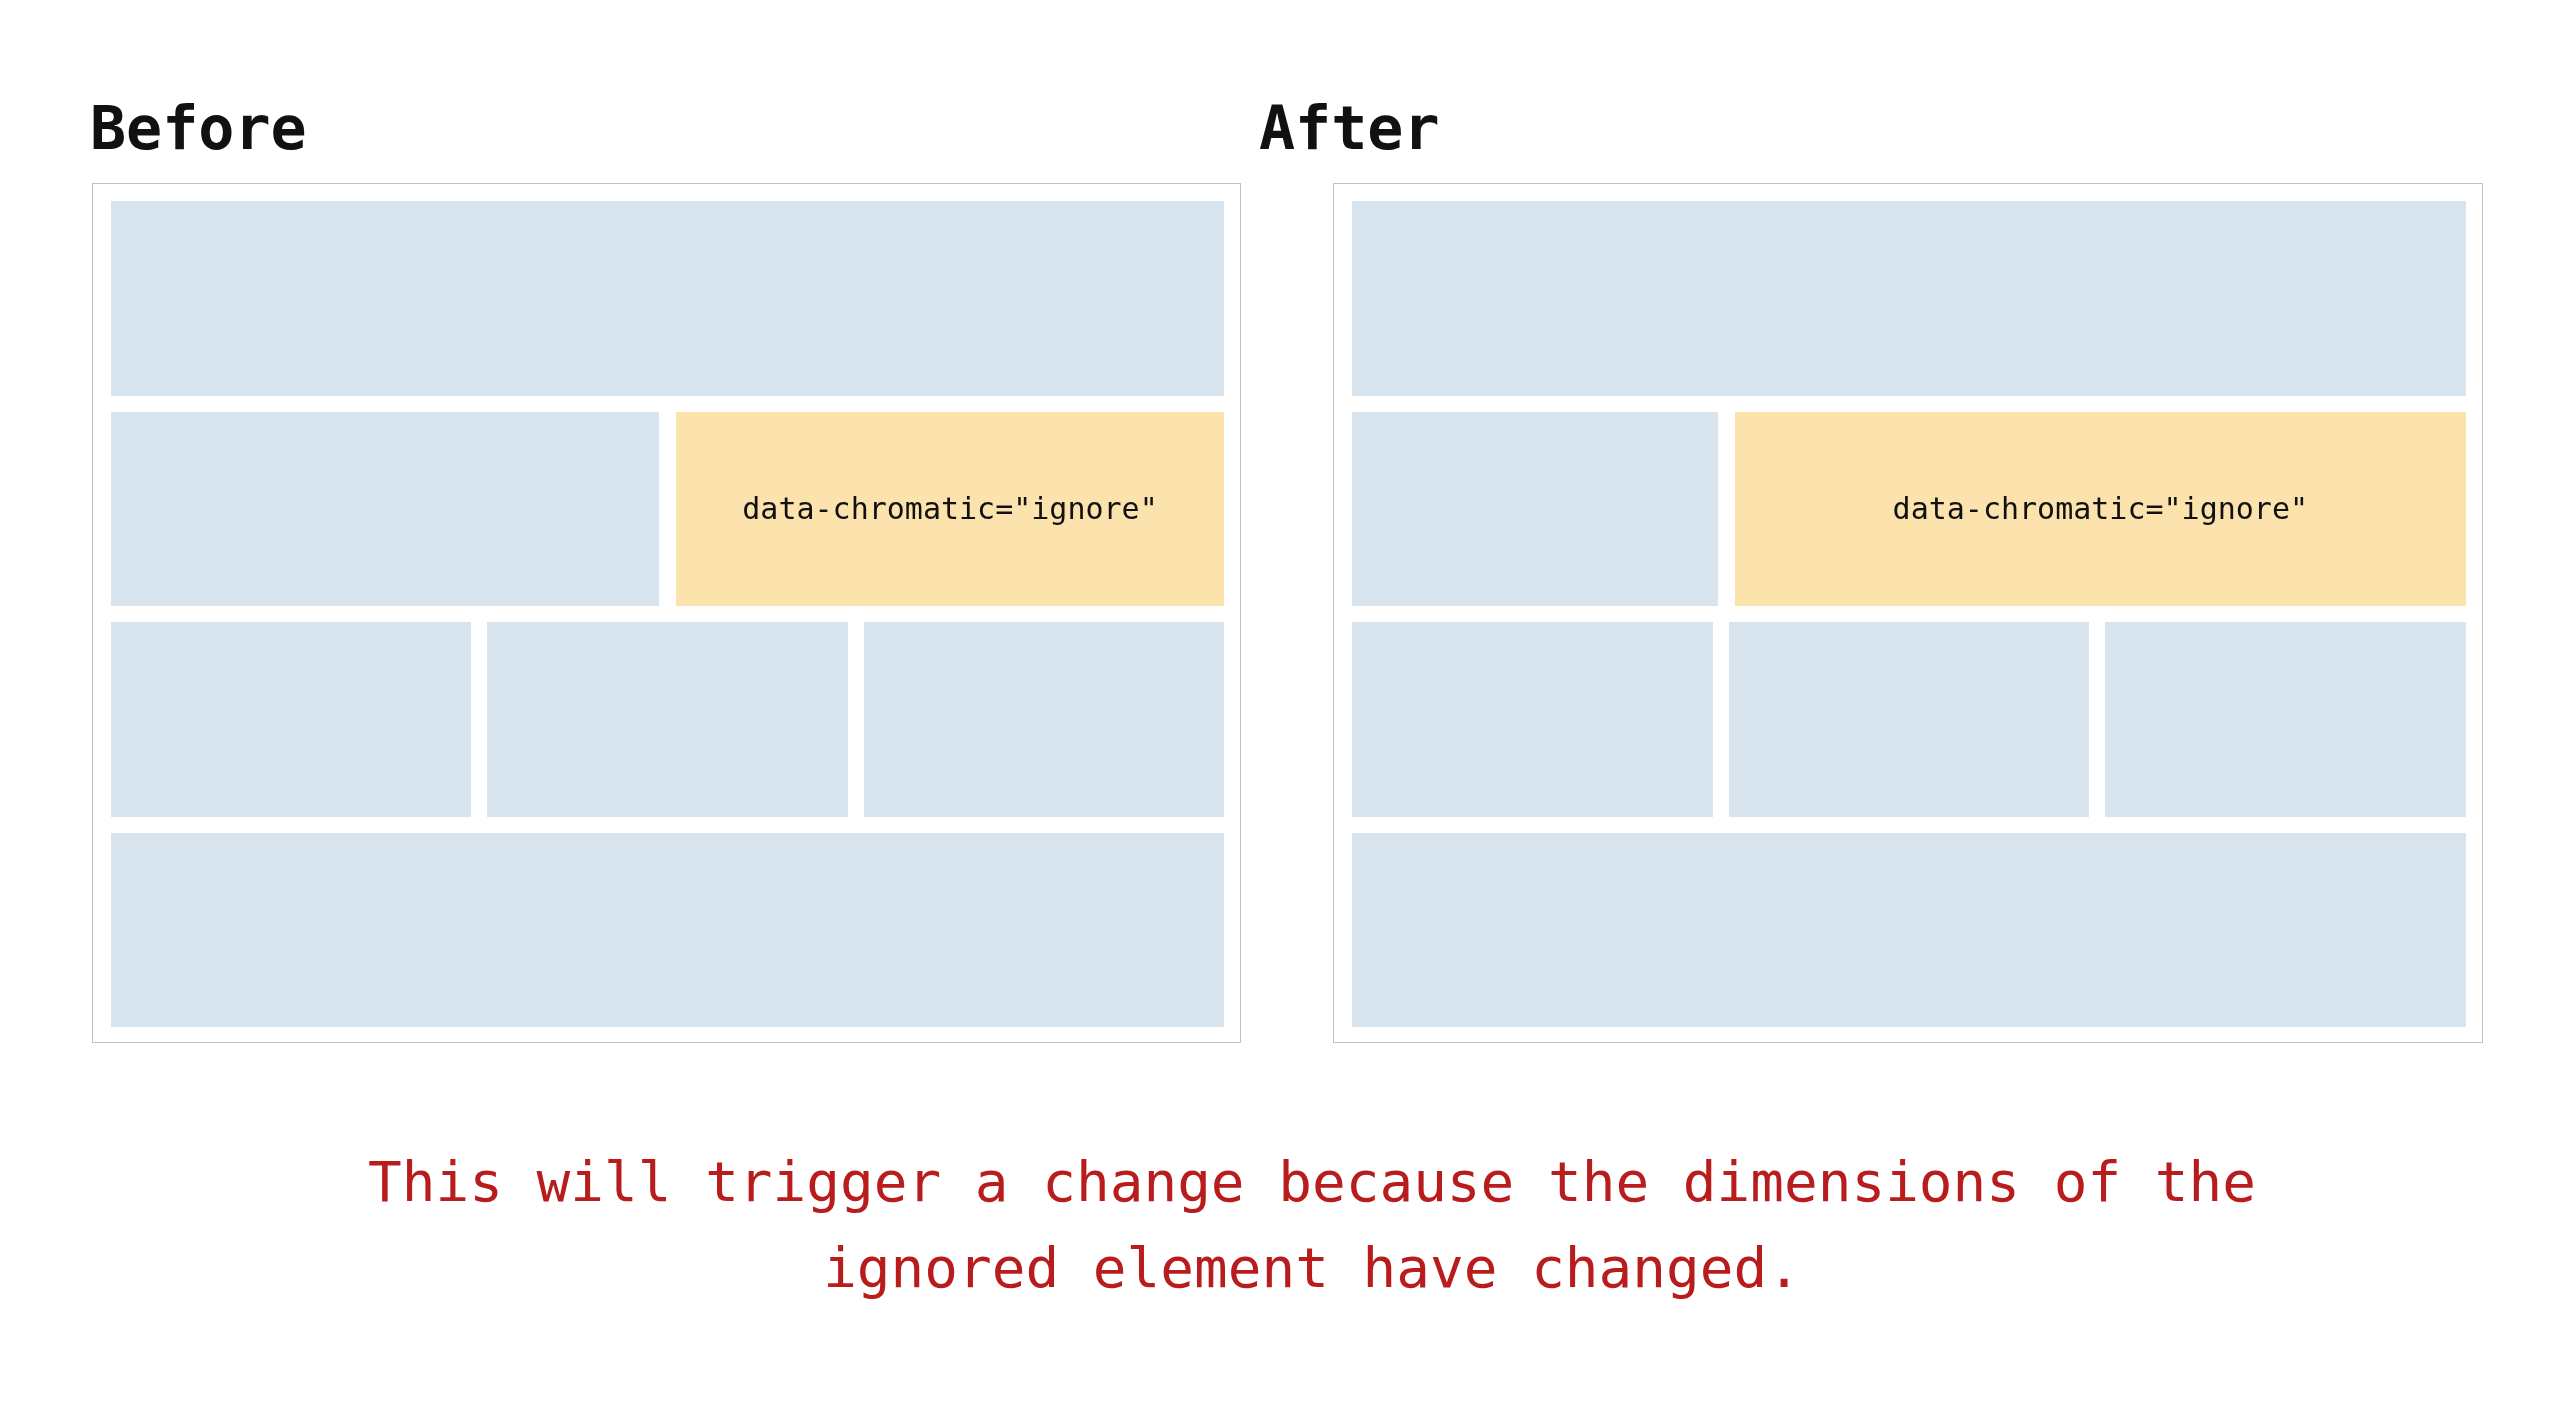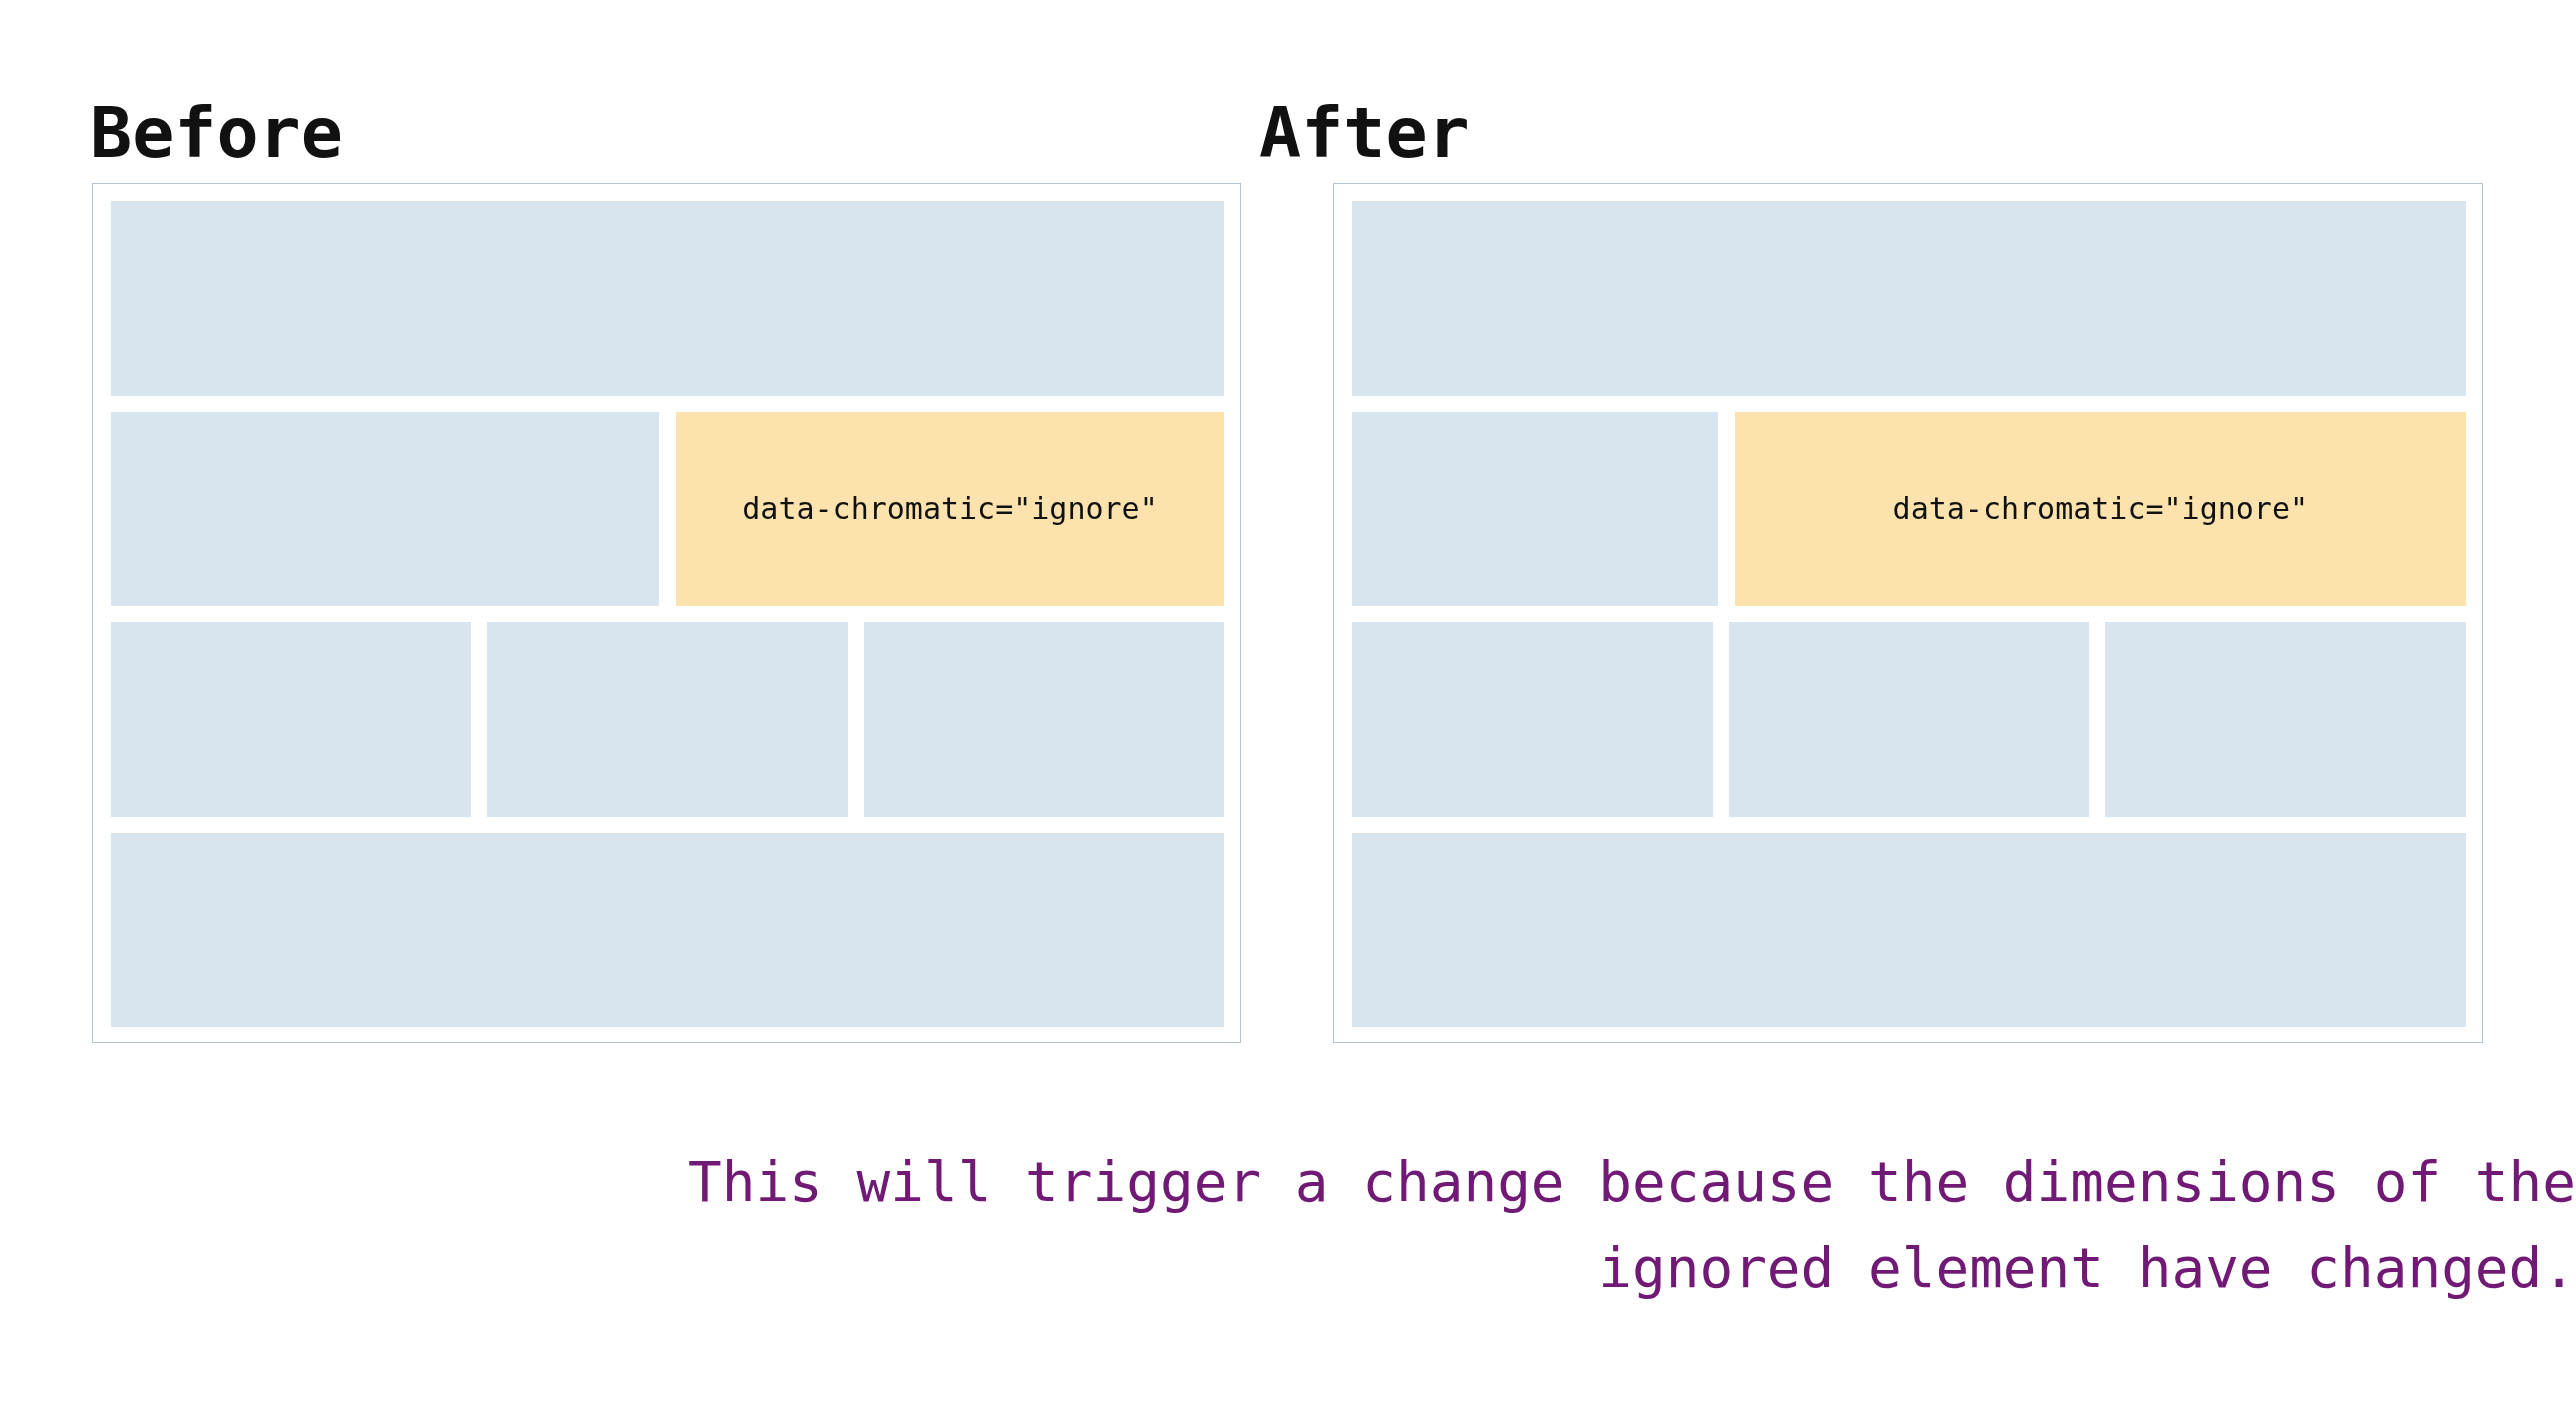"Before" .title { font-size: 70px -> 60px }
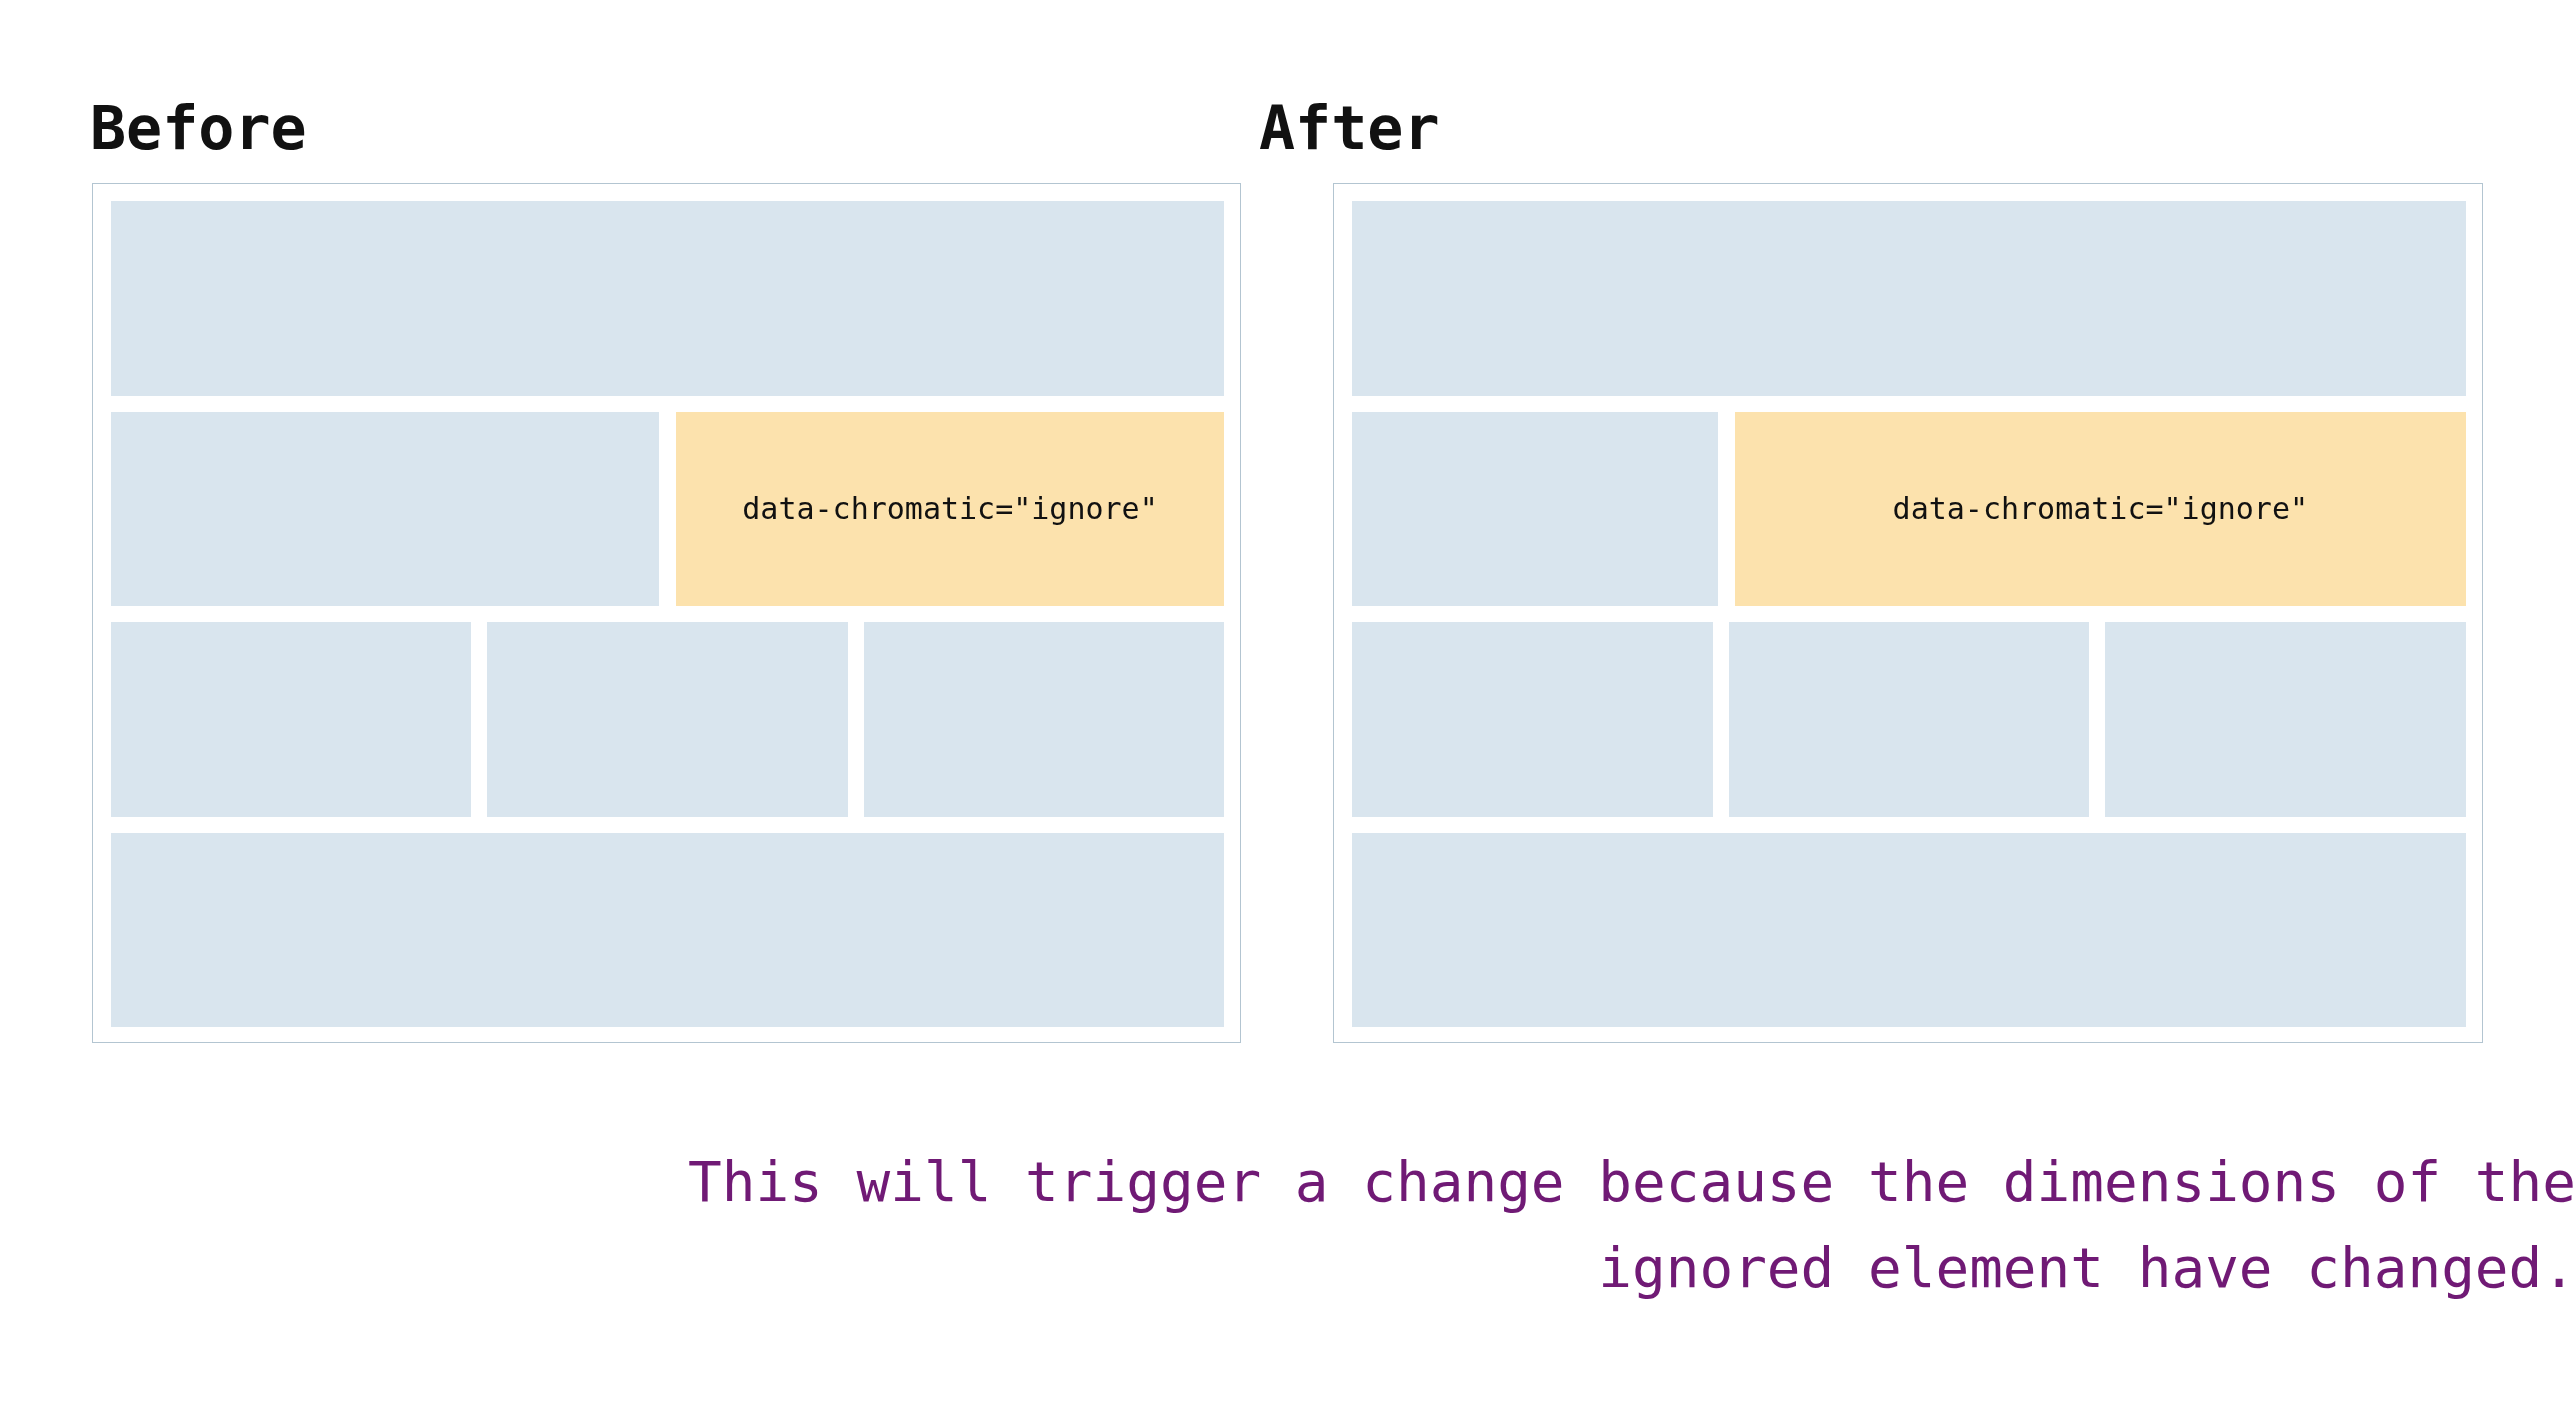"This will trigger a change" .caption { color: #701a75 -> #b91c1c; text-align: right -> center }
